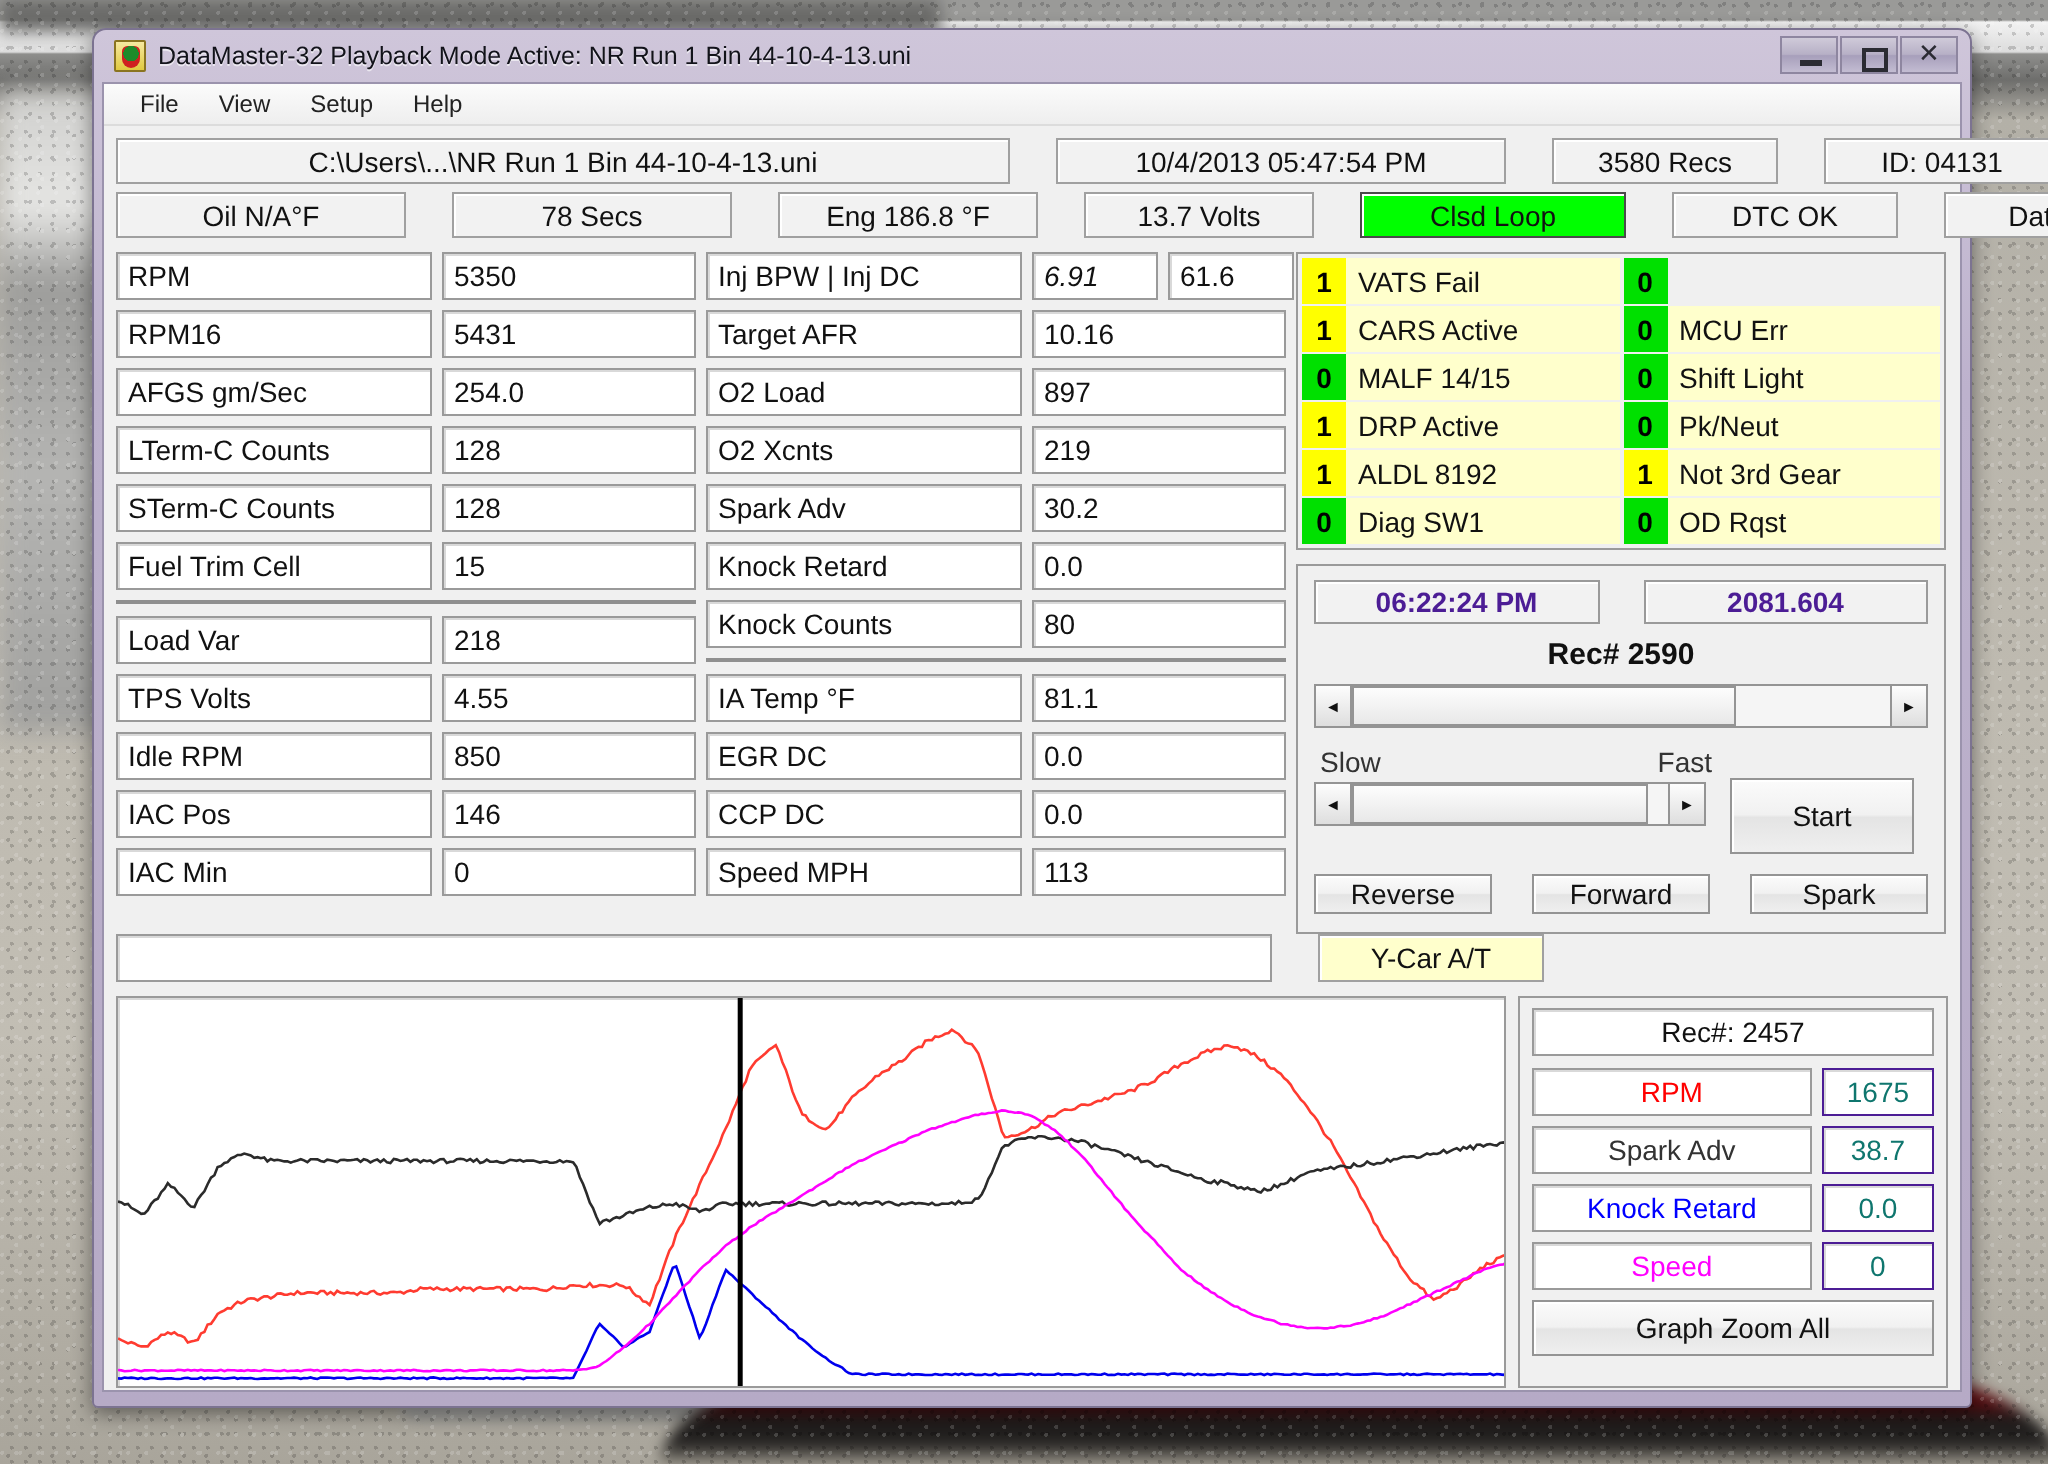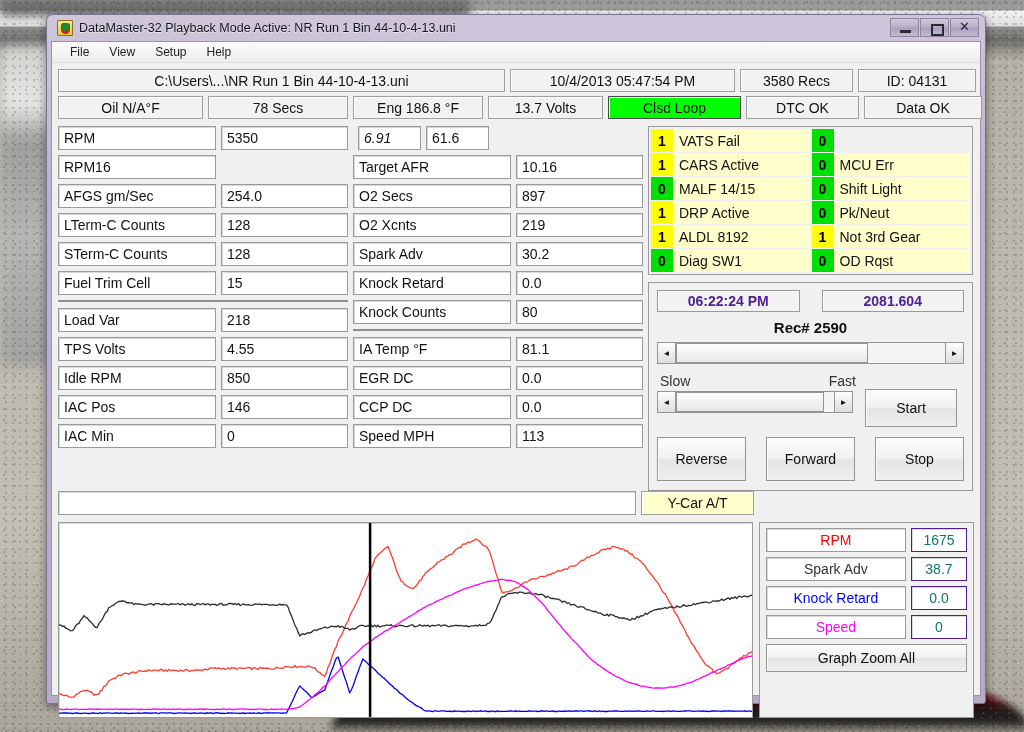"C:\Users\...\NR Run 1 Bin 44-10-4-13.uni" .hrow { gap: 5px -> 23px }
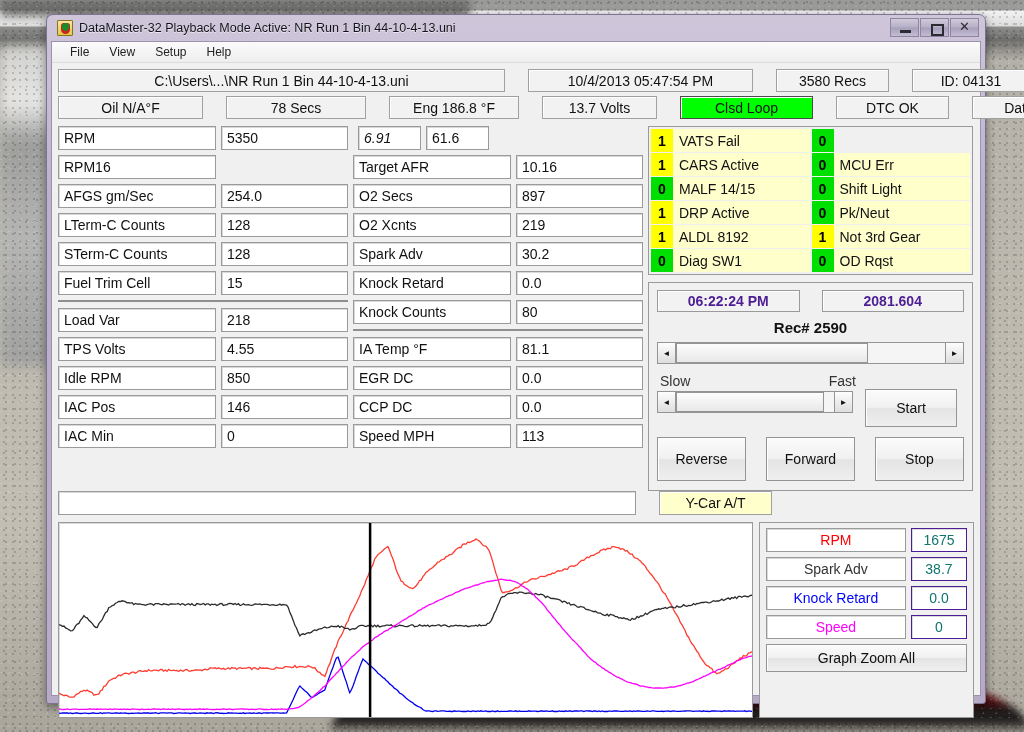"Inj BPW | Inj DC" div.fname { html: none -> <div>Inj BPW | Inj DC</div> }
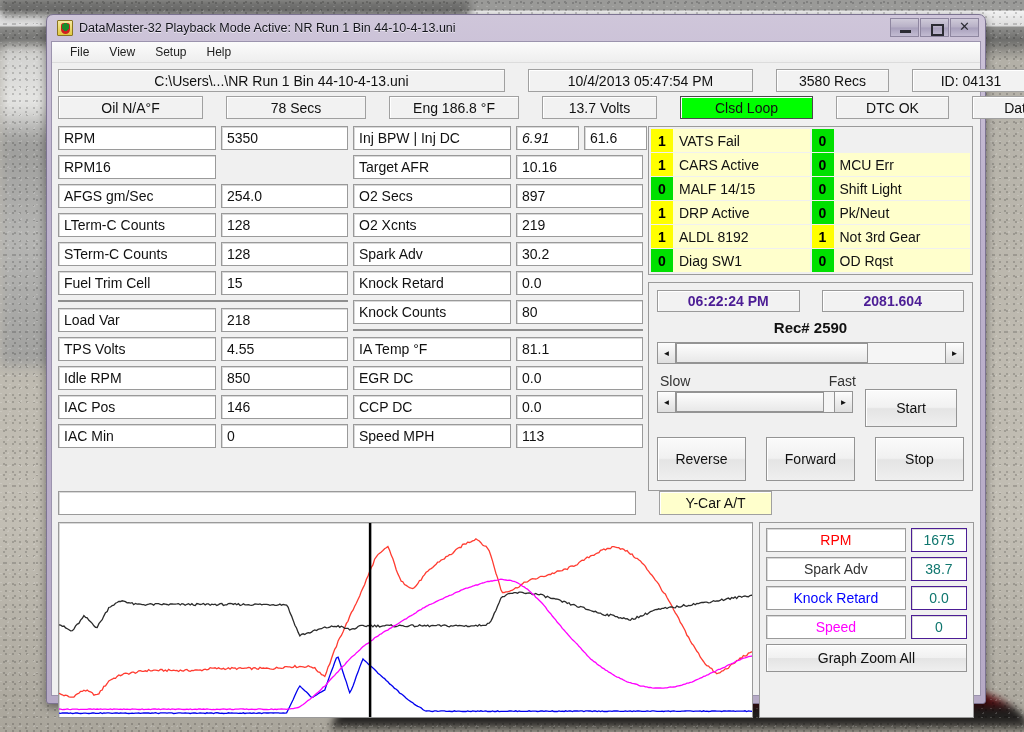"5431" div.fval { html: none -> <div>5431</div> }
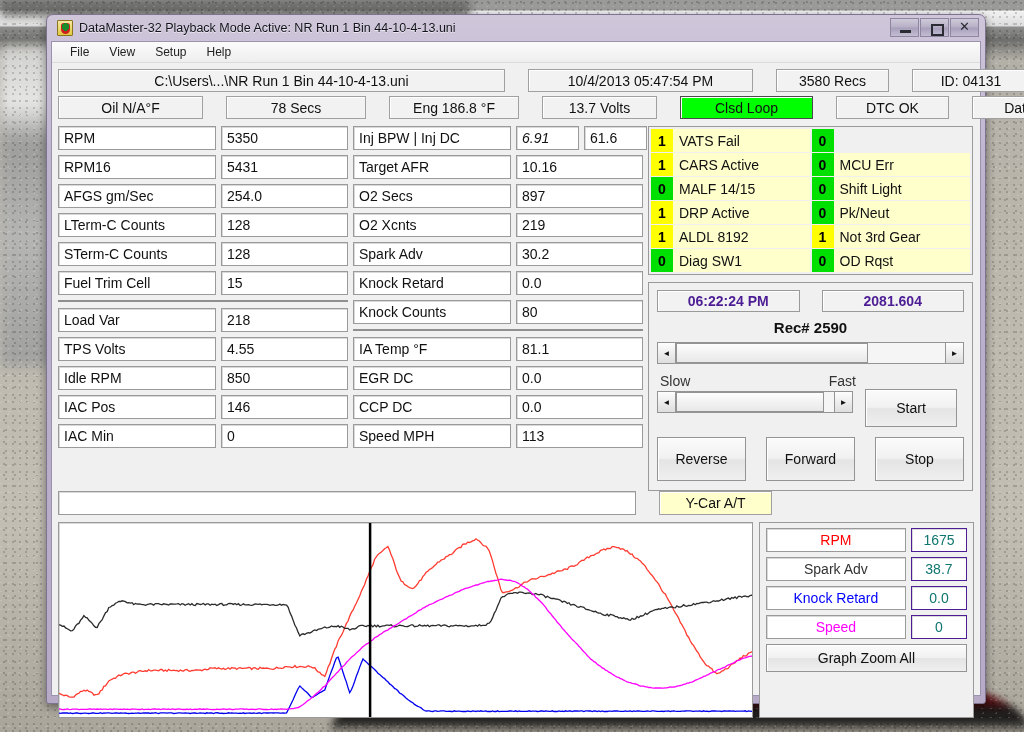"O2 Secs" div.fname { text: Secs -> Load }
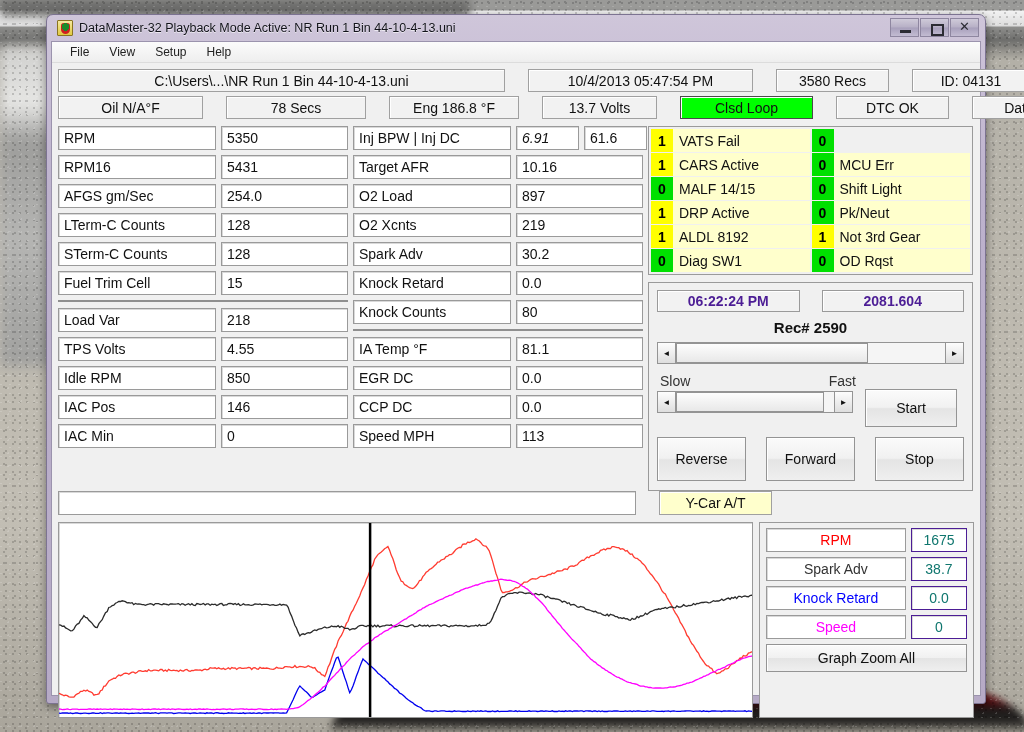"Reverse" .btn-row .btn { height: 44px -> 20px }
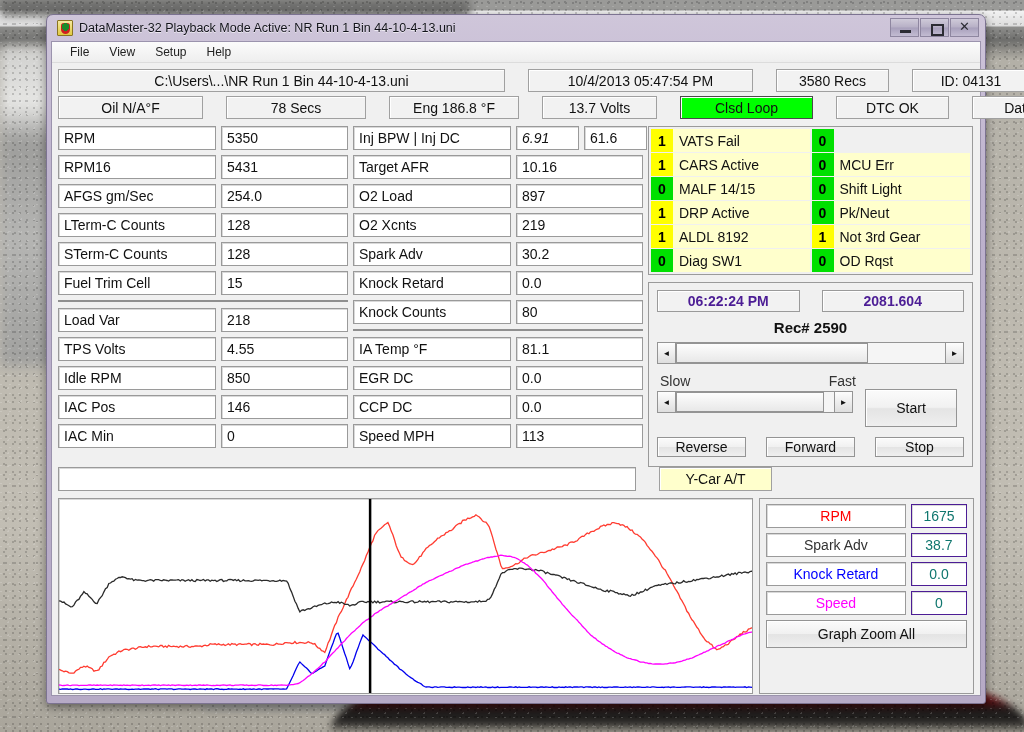"Stop" div.btn { text: Stop -> Spark }
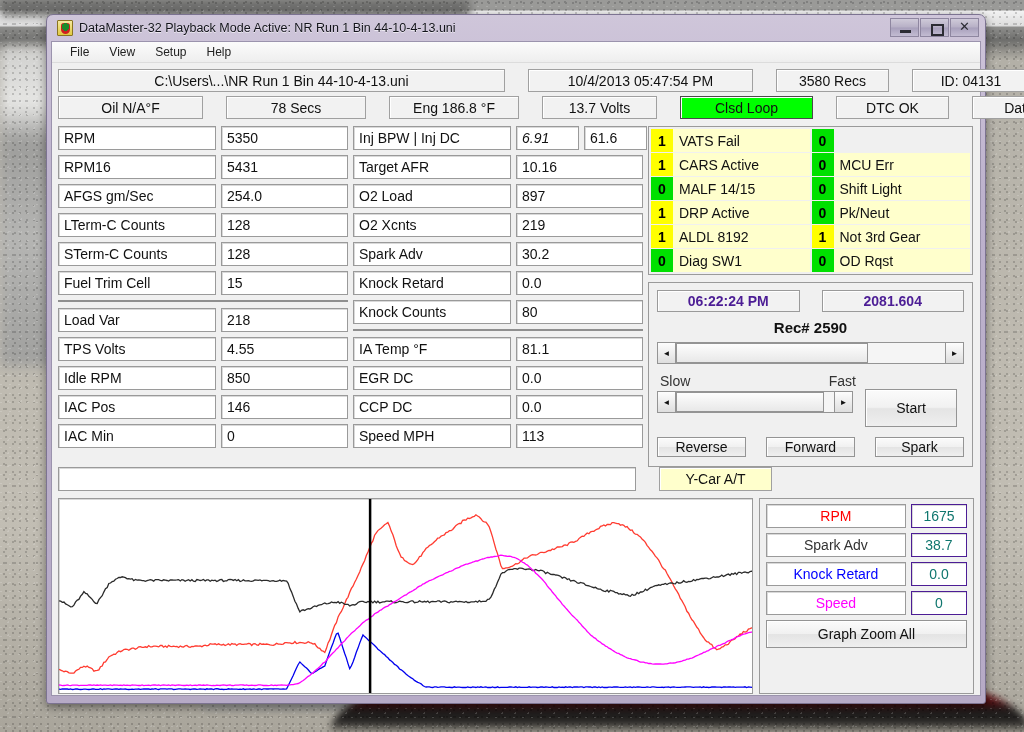"Rec#: 2457" div { html: none -> <div>Rec#: 2457</div> }
